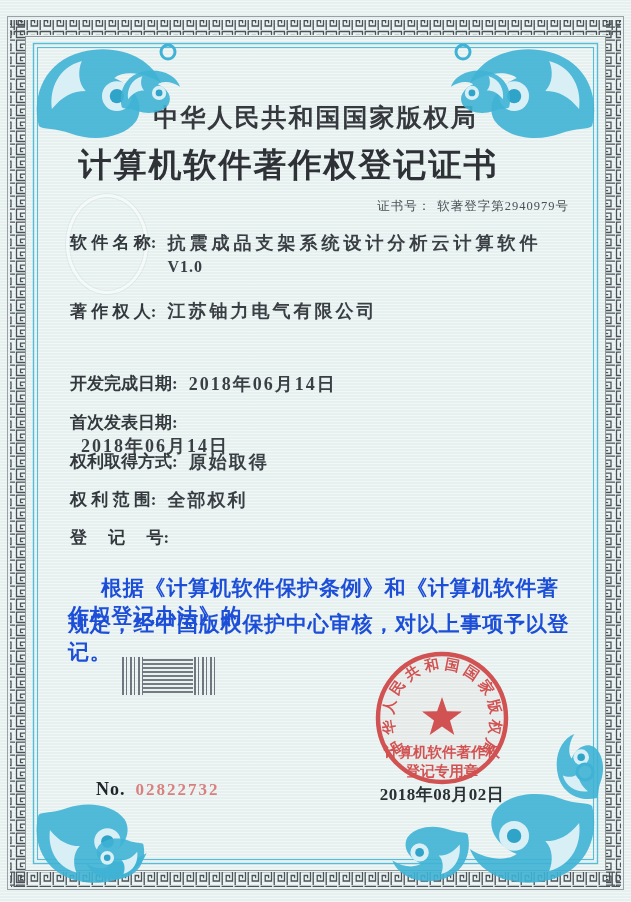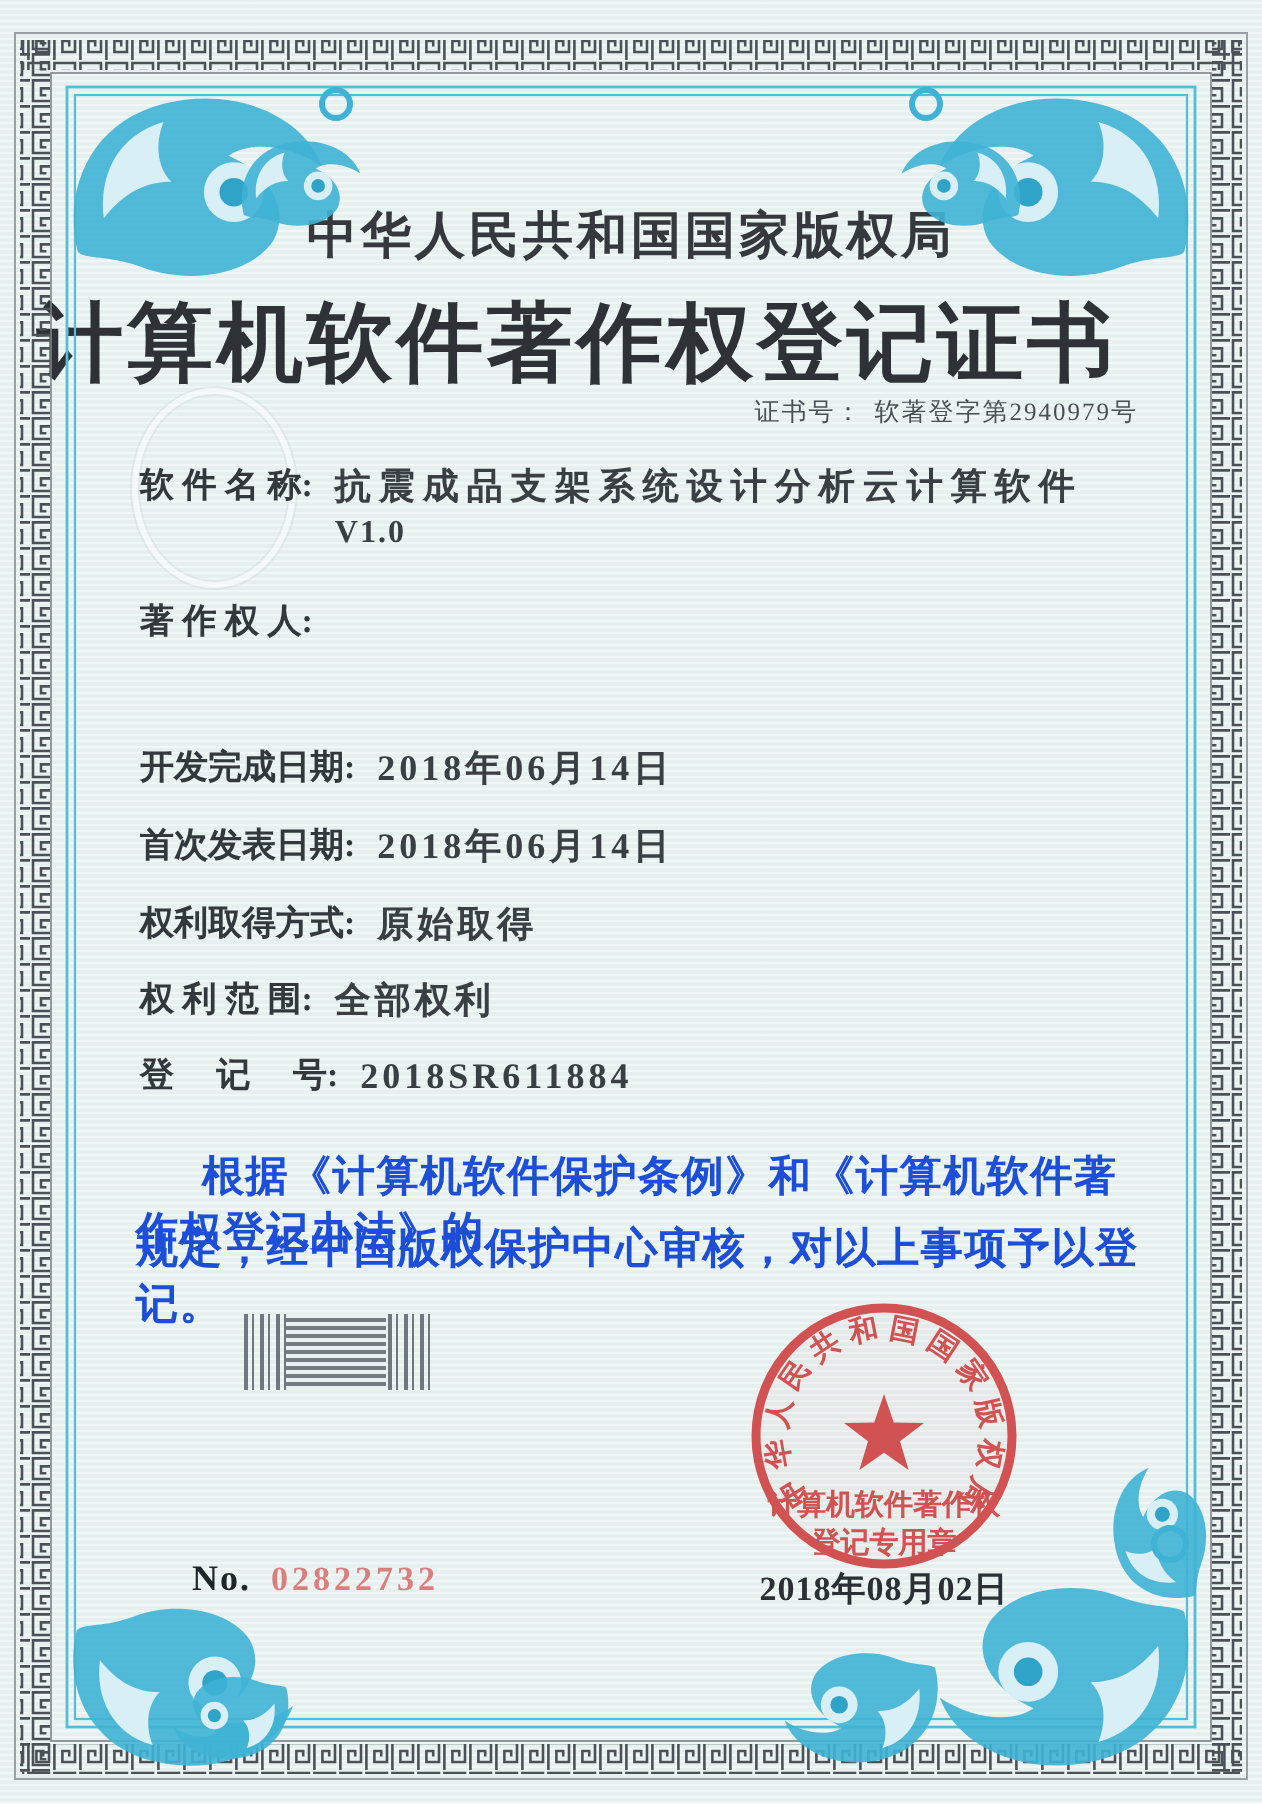"计算机软件著作权登记证书" .cert-title { font-size: 43px -> 33px }
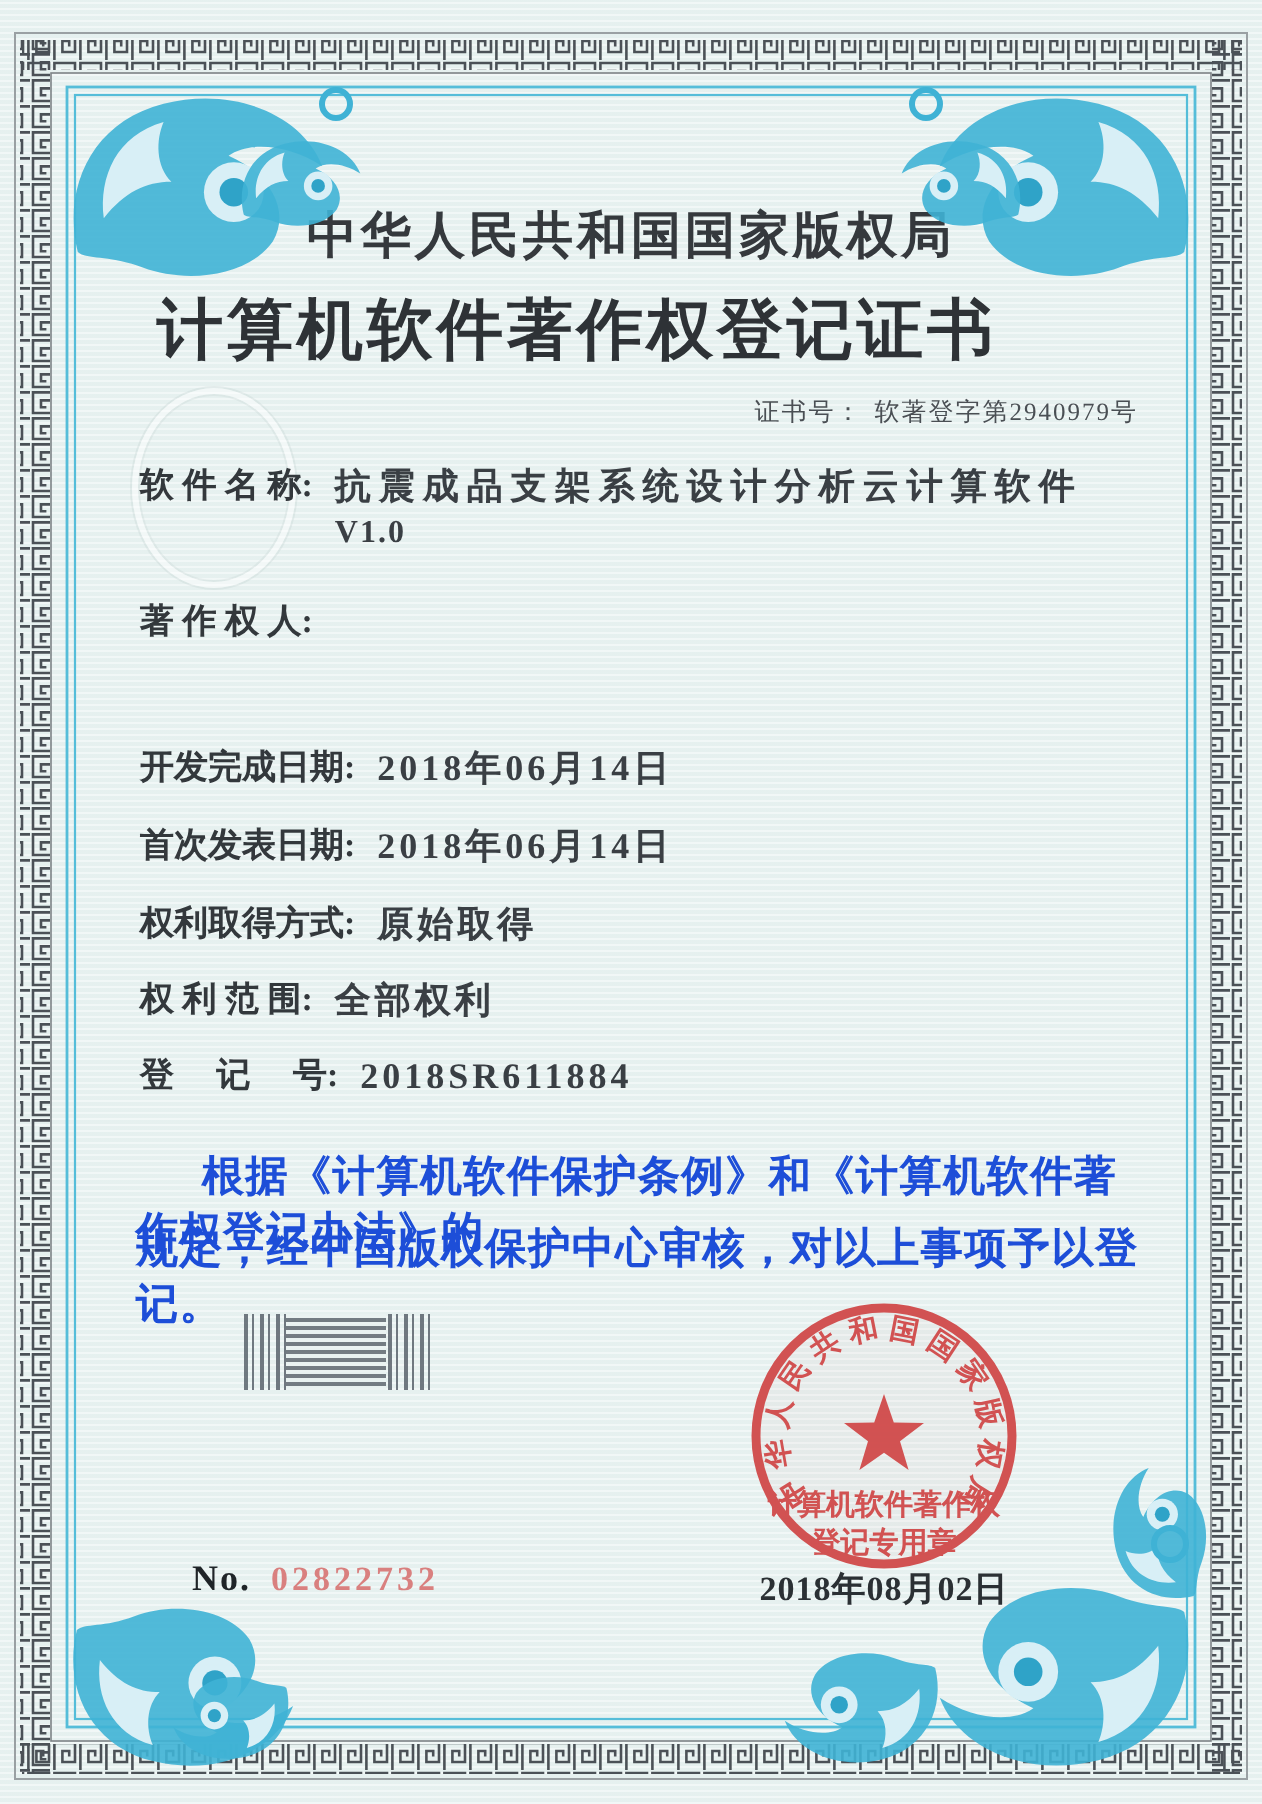"江苏铀力电气有限公司" span.value { html: none -> <span>江苏铀力电气有限公司</span> }
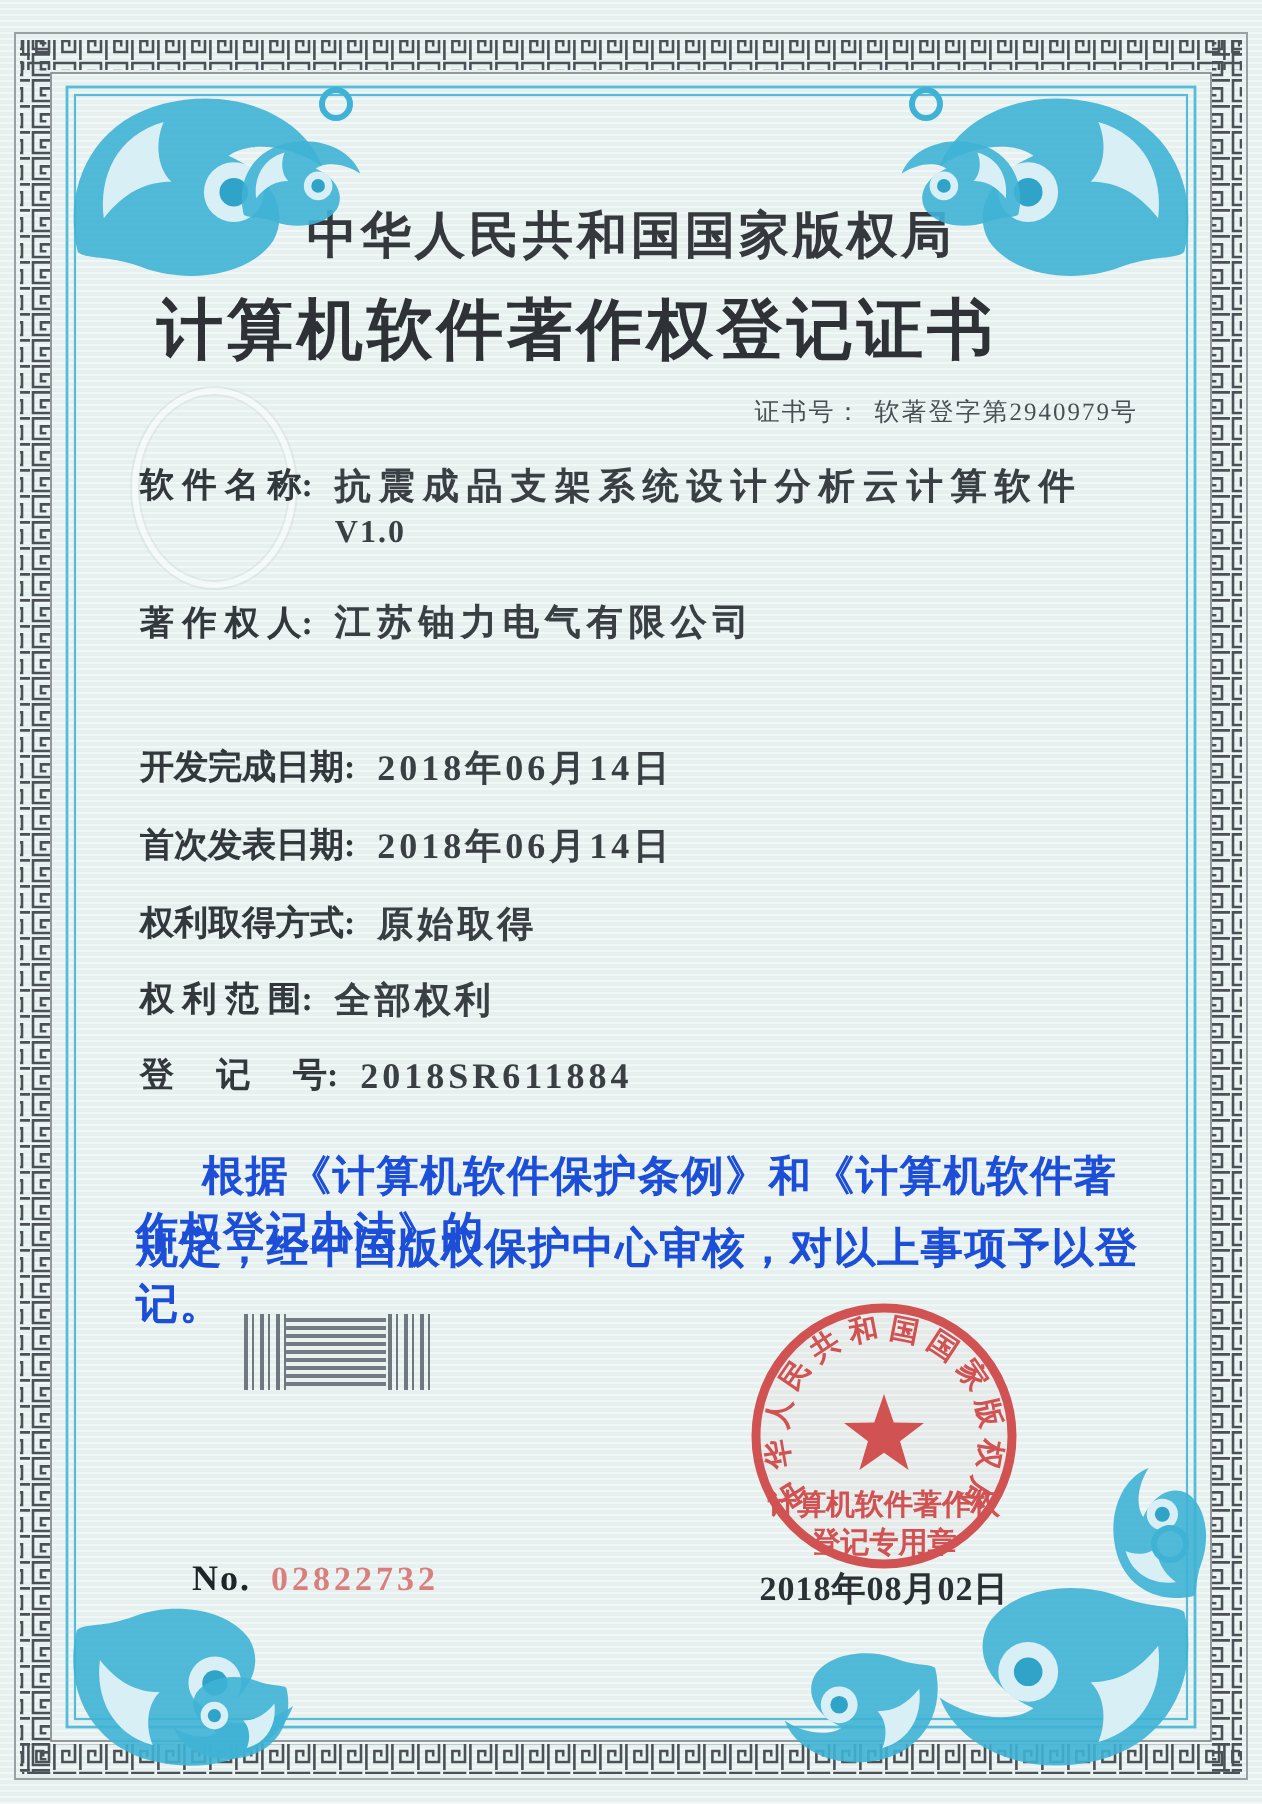"首次发表日期:" div.frow { flex-direction: none -> column }
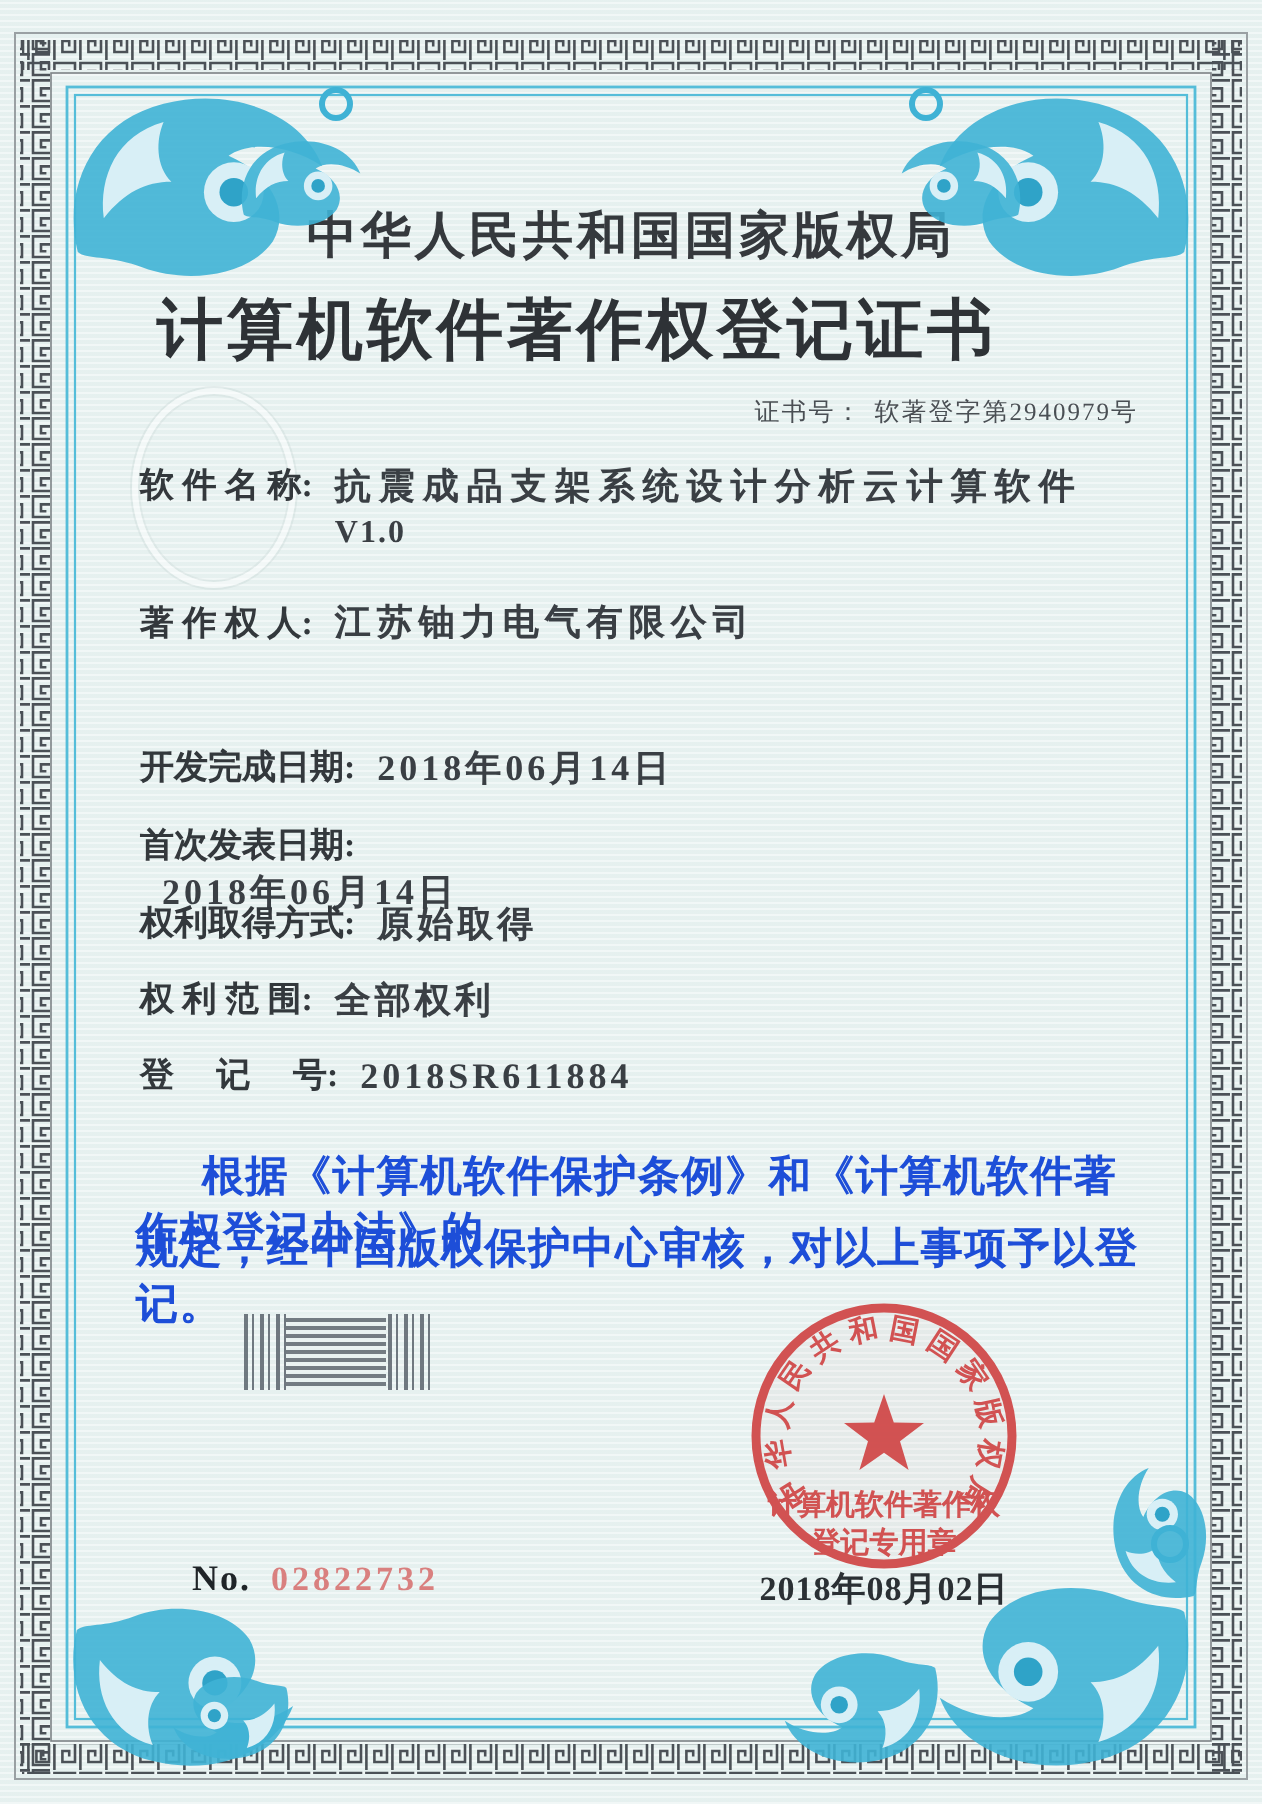"2018SR611884" span.value { html: <span>2018SR611884</span> -> none }
